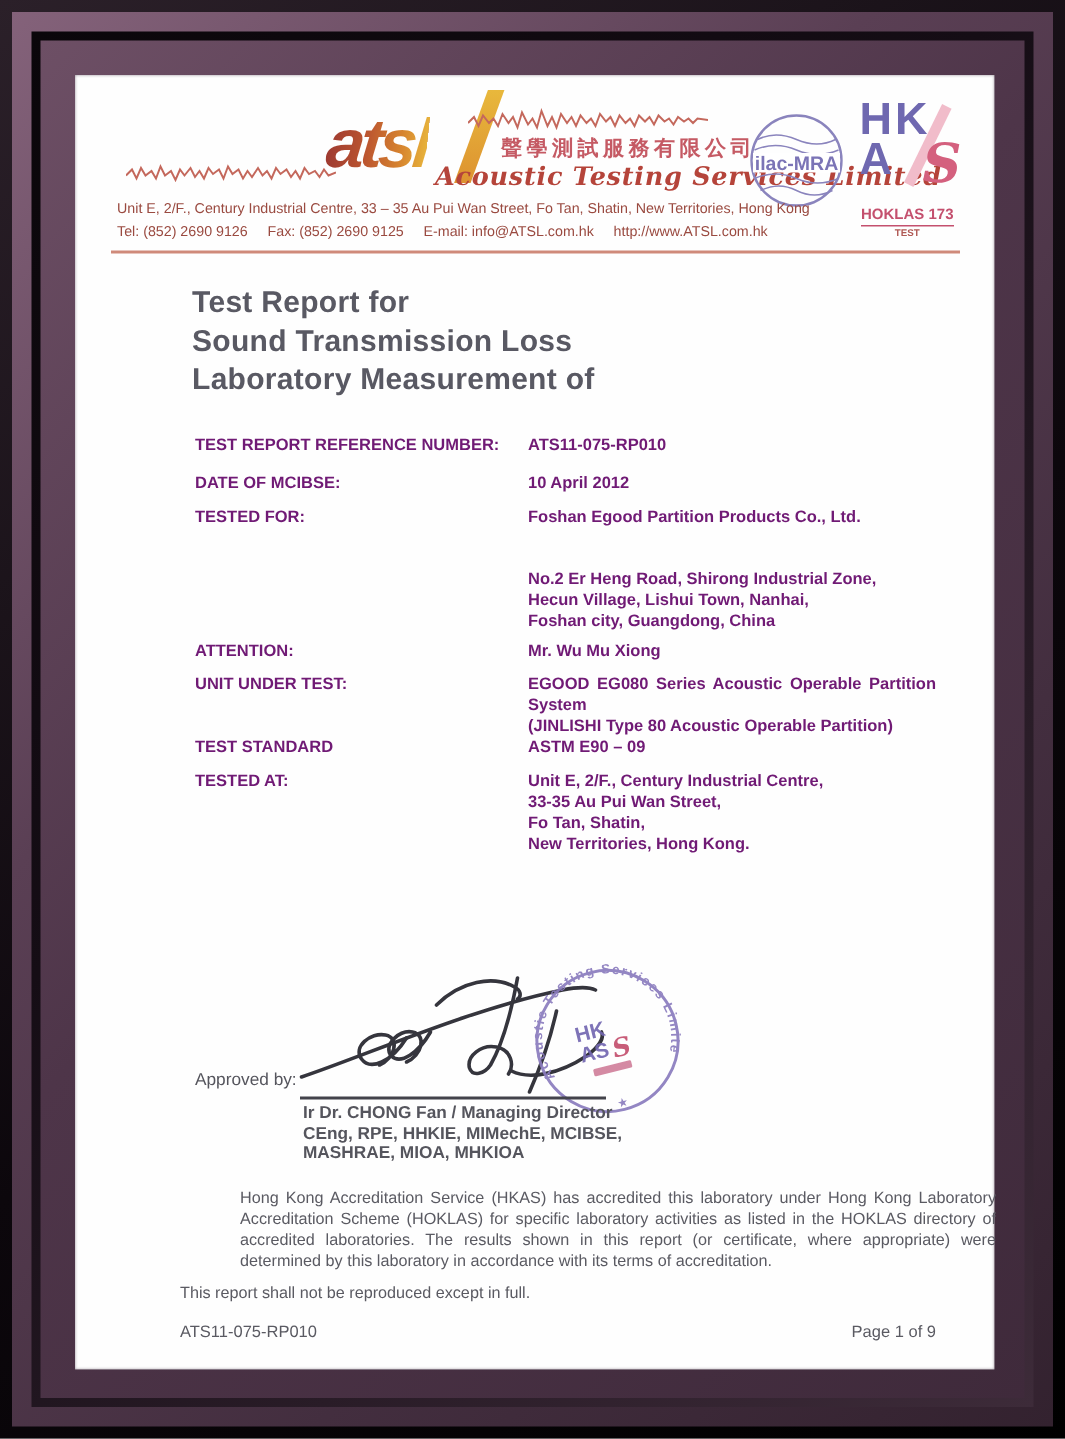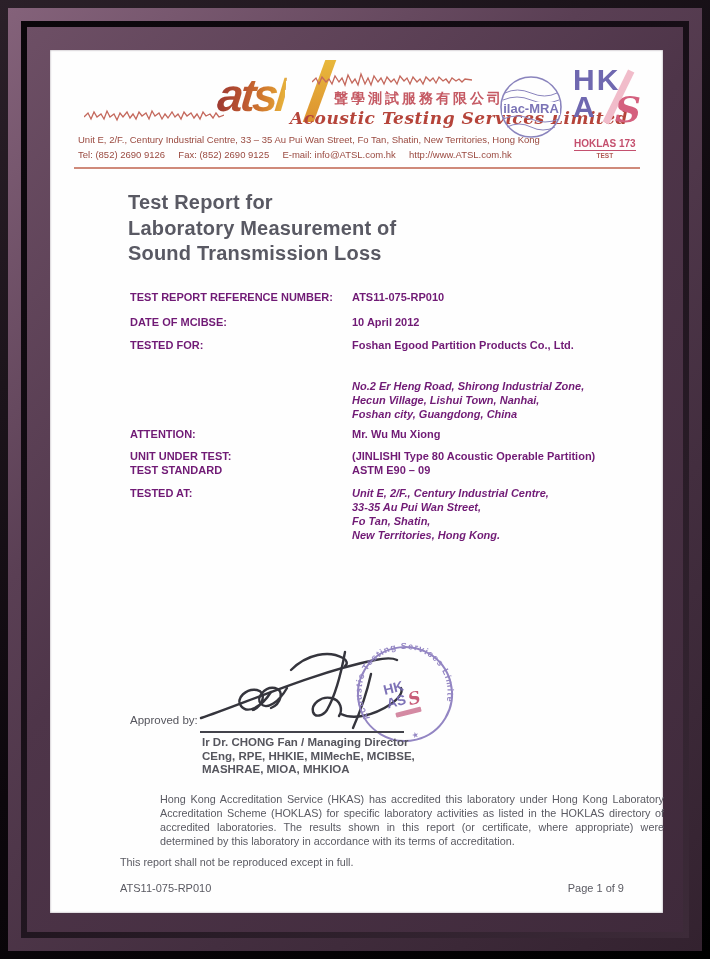"Laboratory Measurement of" div { order: before "Sound Transmission Loss" -> after "Sound Transmission Loss" }
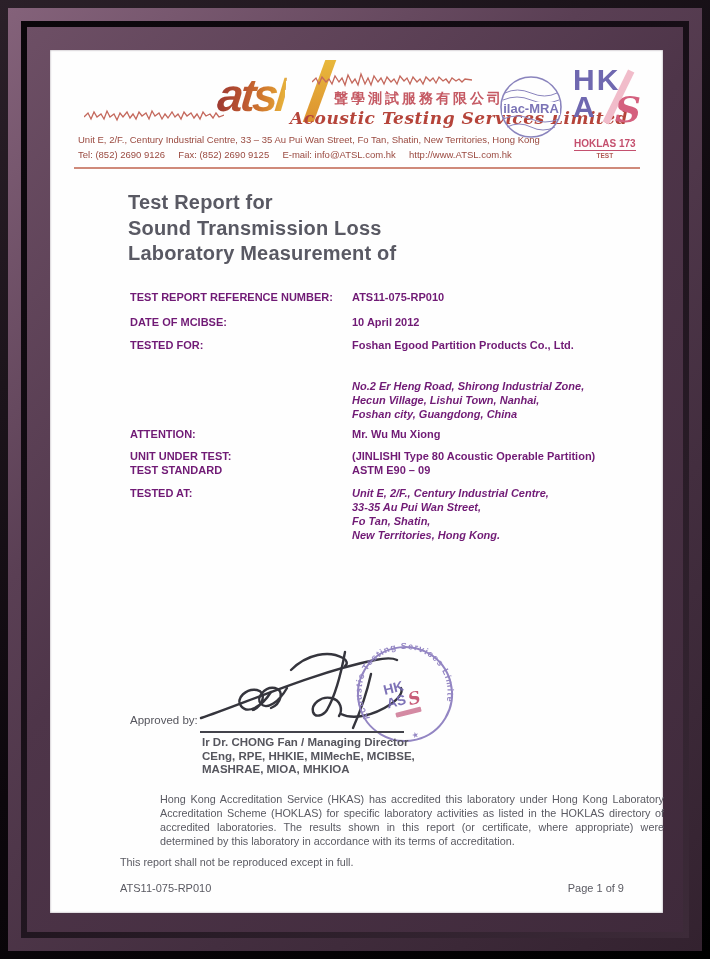"No.2 Er Heng Road, Shirong" .pre { font-style: italic -> none }
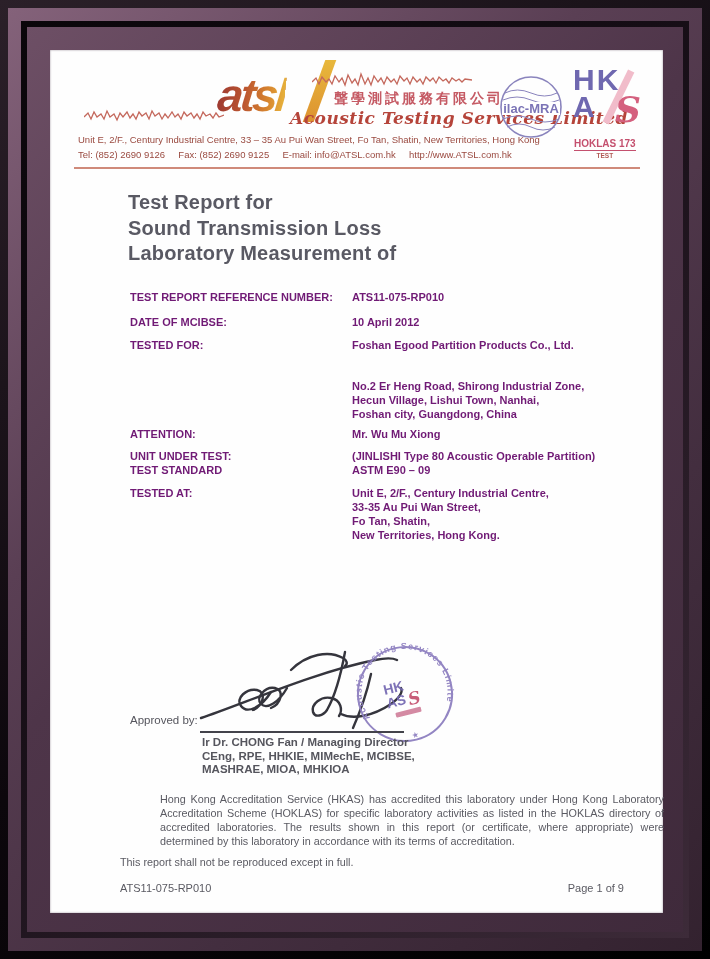"EGOOD EG080 Series Acoustic Operable" div.just { html: none -> <div>EGOOD EG080 Series Acoustic Operable Partition System</div> }
